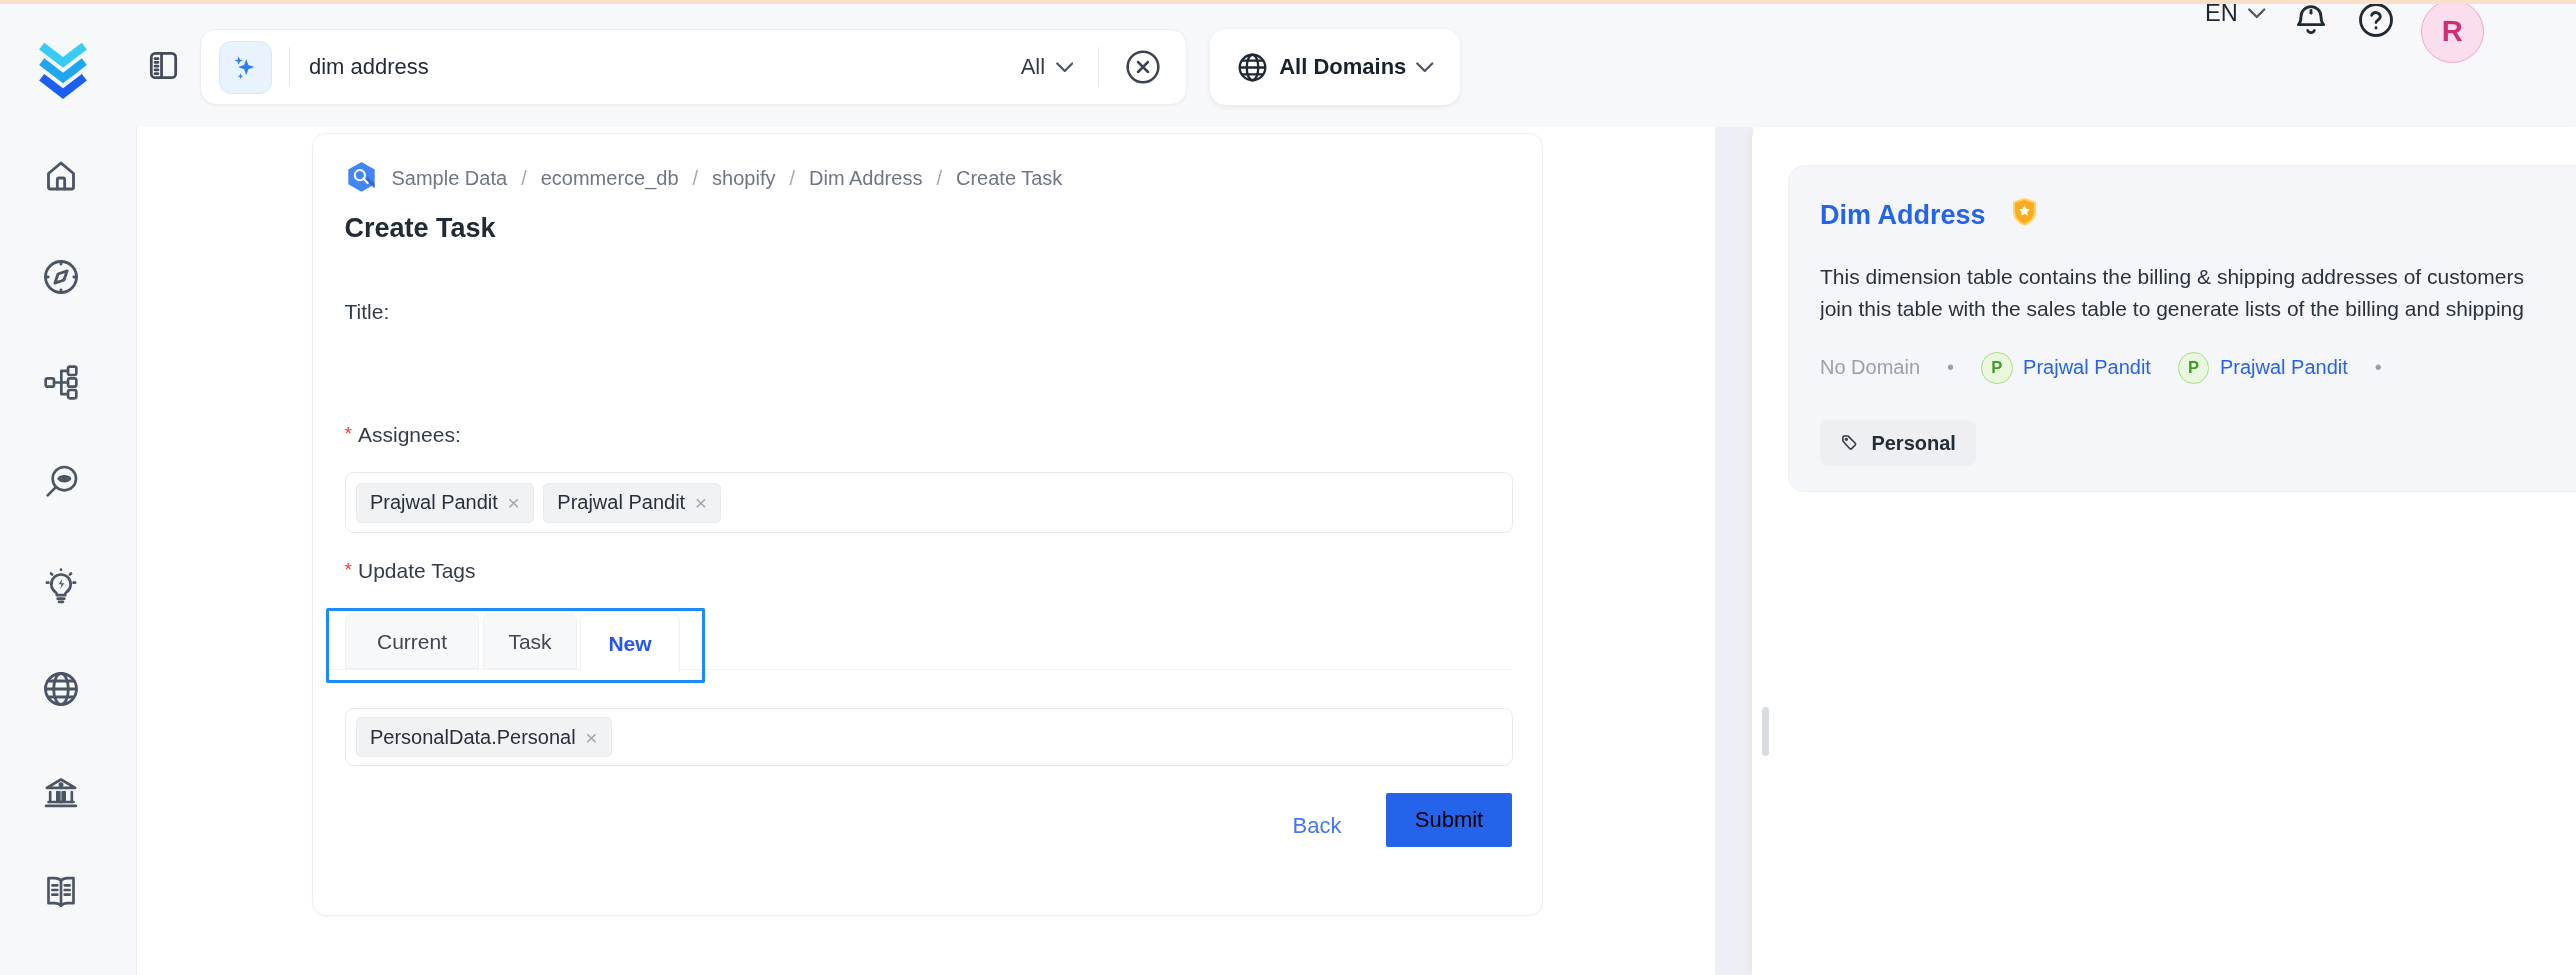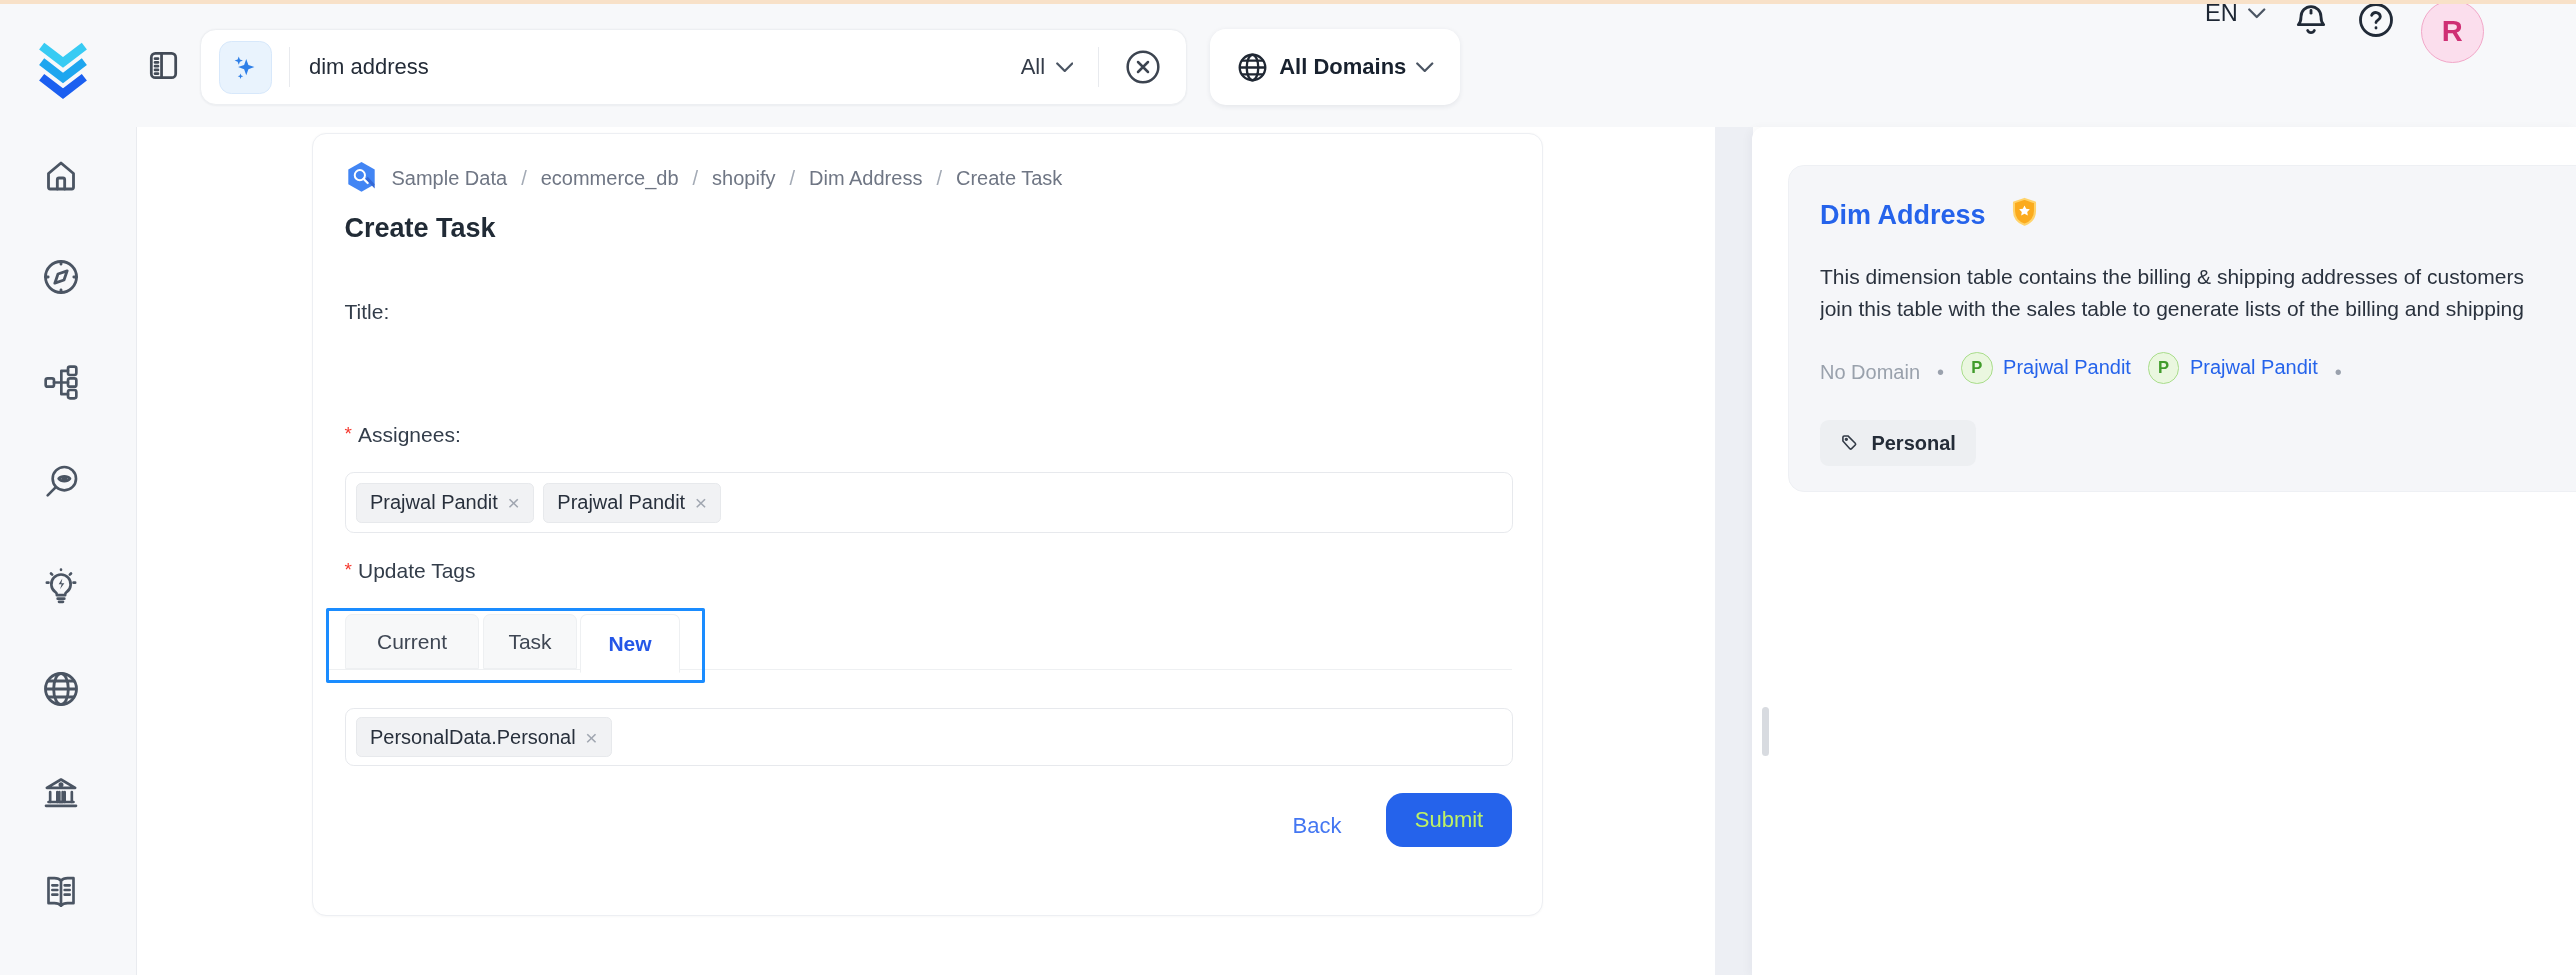"No Domain" .p-meta { align-items: flex-end -> center; gap: 17px -> 27px }
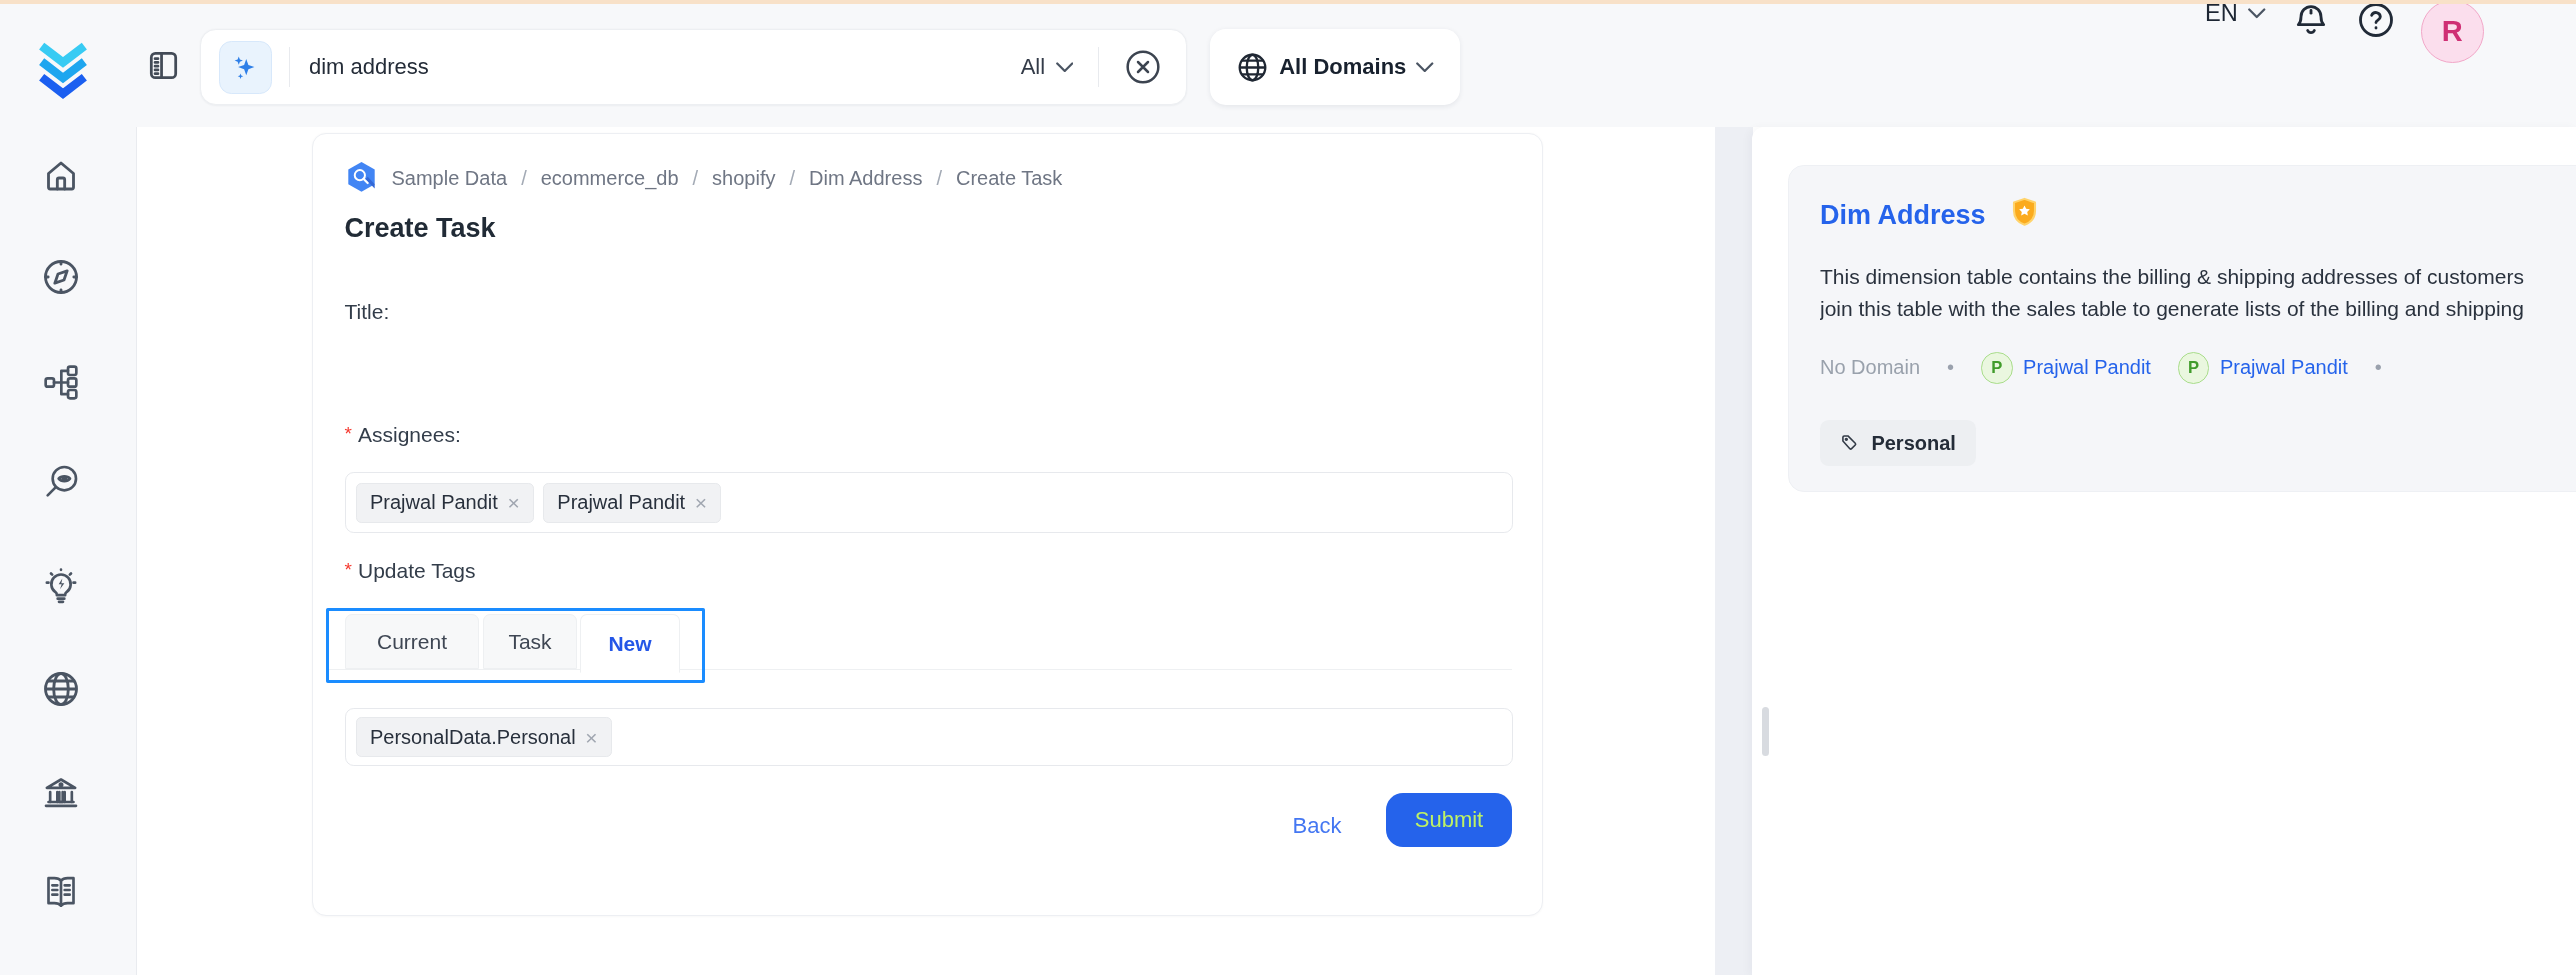"Submit" .btn-submit { border-radius: 17px -> 2px; color: #bef264 -> #000000 }
